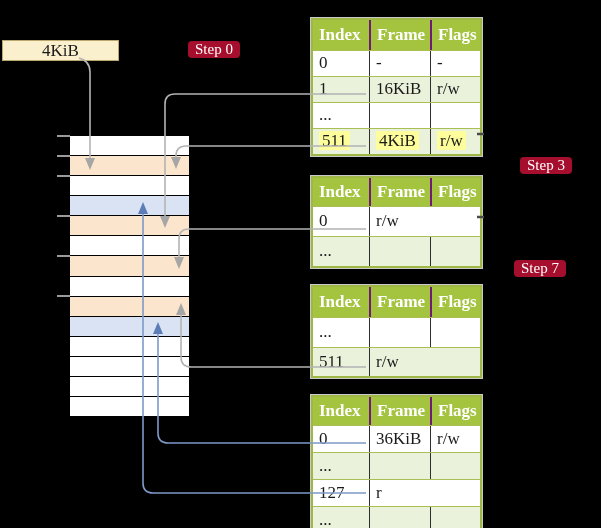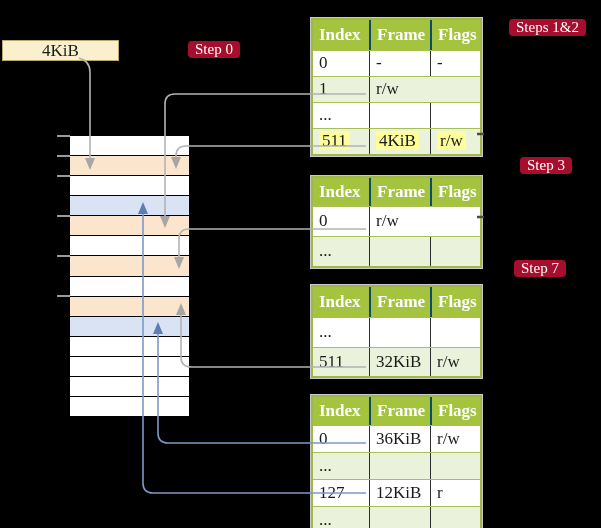"Frame" .hcell.c2,.hcell.c3 { border-left: 2px solid #0c4a6e -> 2px solid #701a75 }
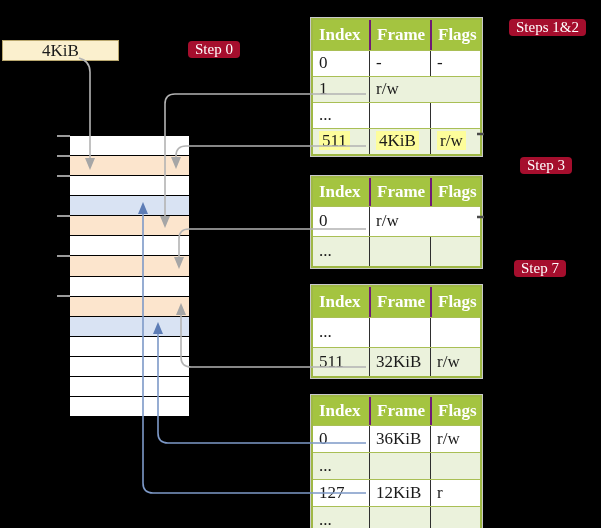"Steps 1&2" div.badge { html: <div>Steps 1&amp;2</div> -> none }
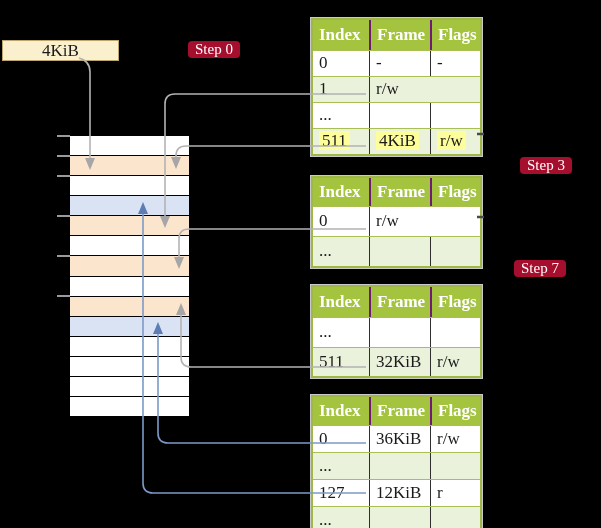"16KiB" div.cell { html: none -> <div><span>16KiB</span></div> }
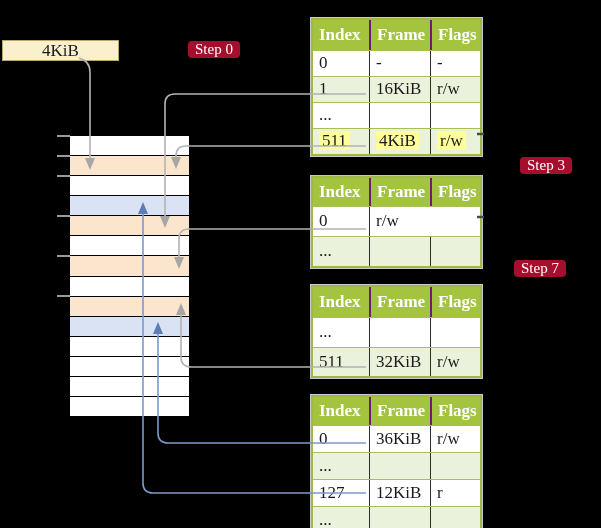"32KiB" div.cell { html: <div><span>32KiB</span></div> -> none }
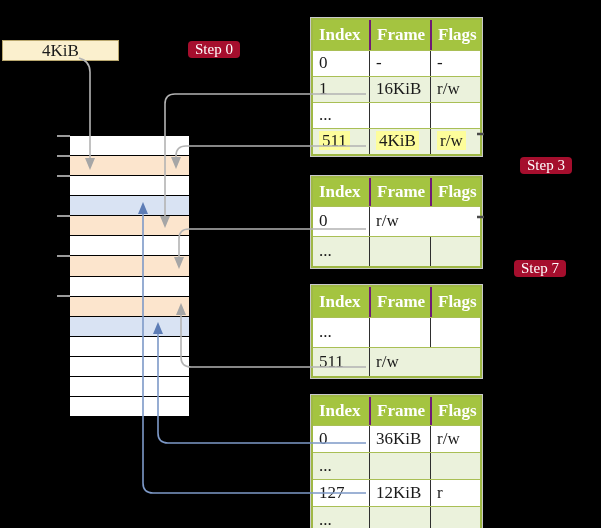"12KiB" div.cell { html: <div><span>12KiB</span></div> -> none }
